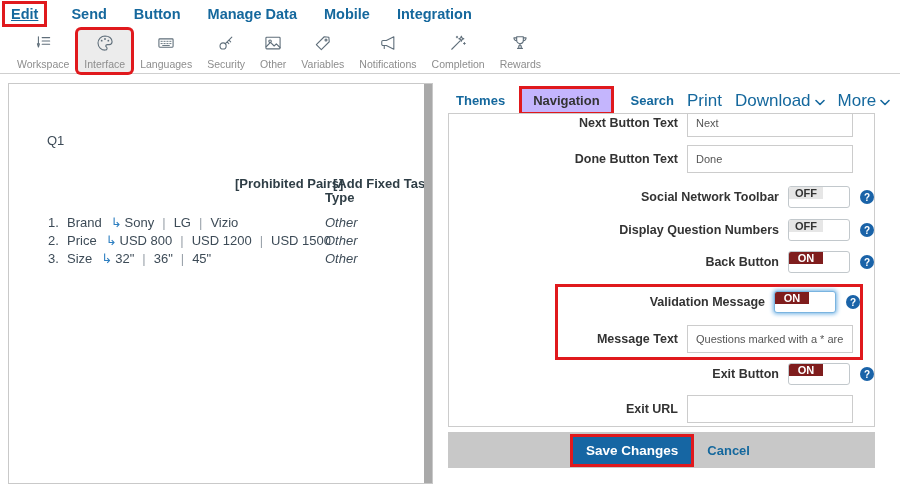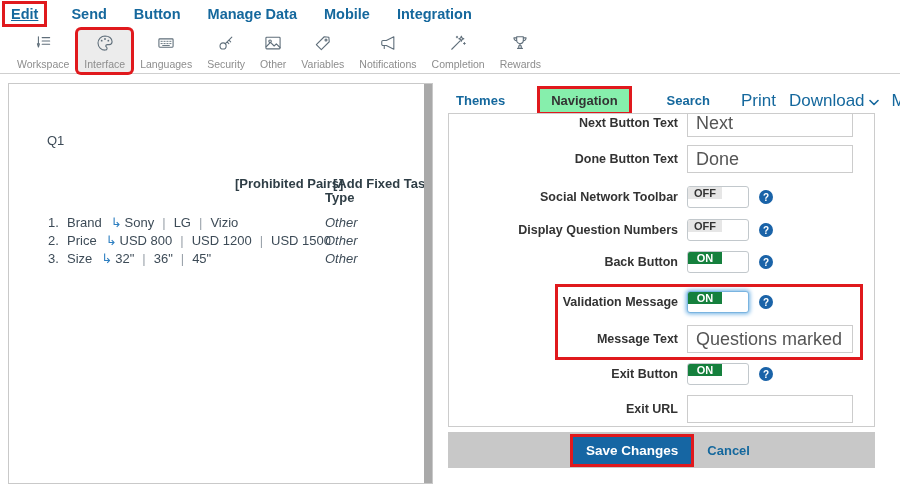"Themes" .tabs-row { gap: 18px -> none }
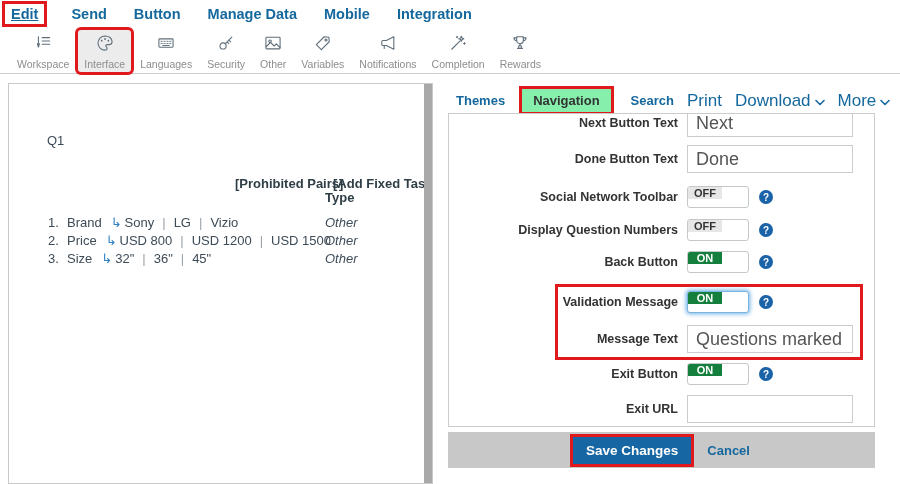"Navigation" .tab.active { background: #86efac -> #c4b5fd }
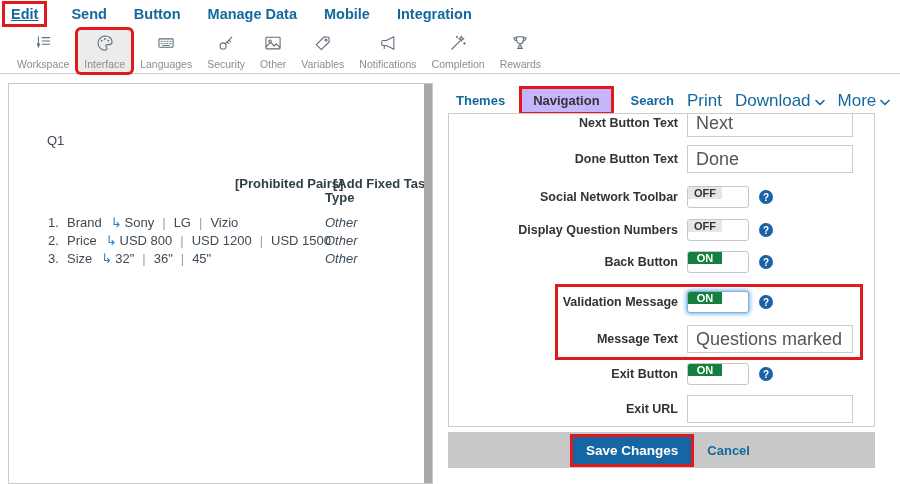"Next" .txt-input { font-size: 18px -> 11px }
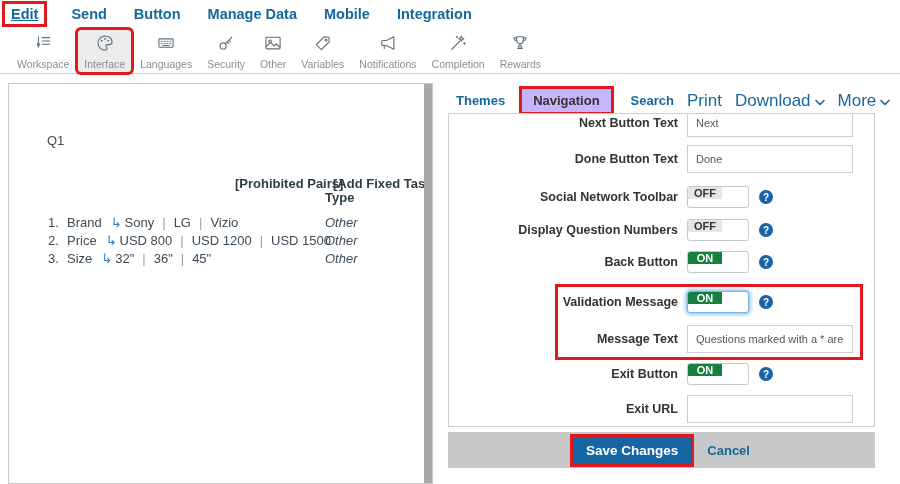"Social Network Toolbar" .frow.h-toggle { justify-content: none -> flex-end }
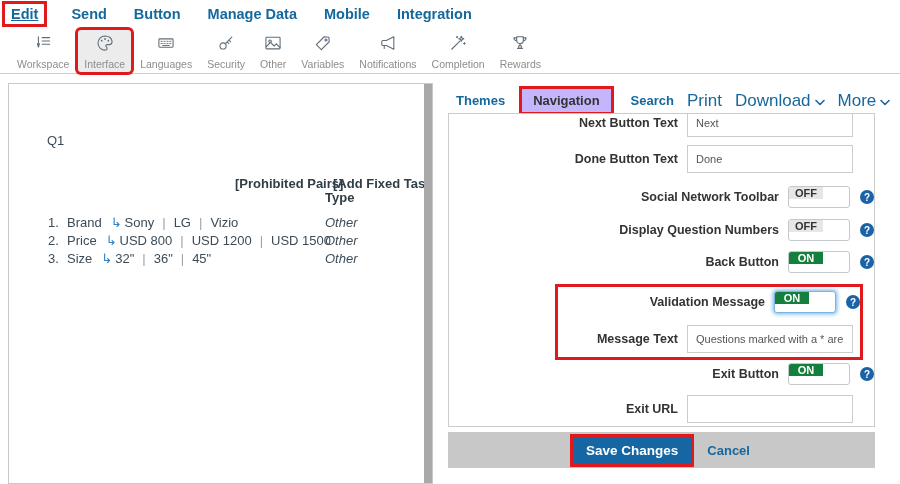"ON" .toggle.on .tg-label { background: #15803d -> #7f1d1d }
